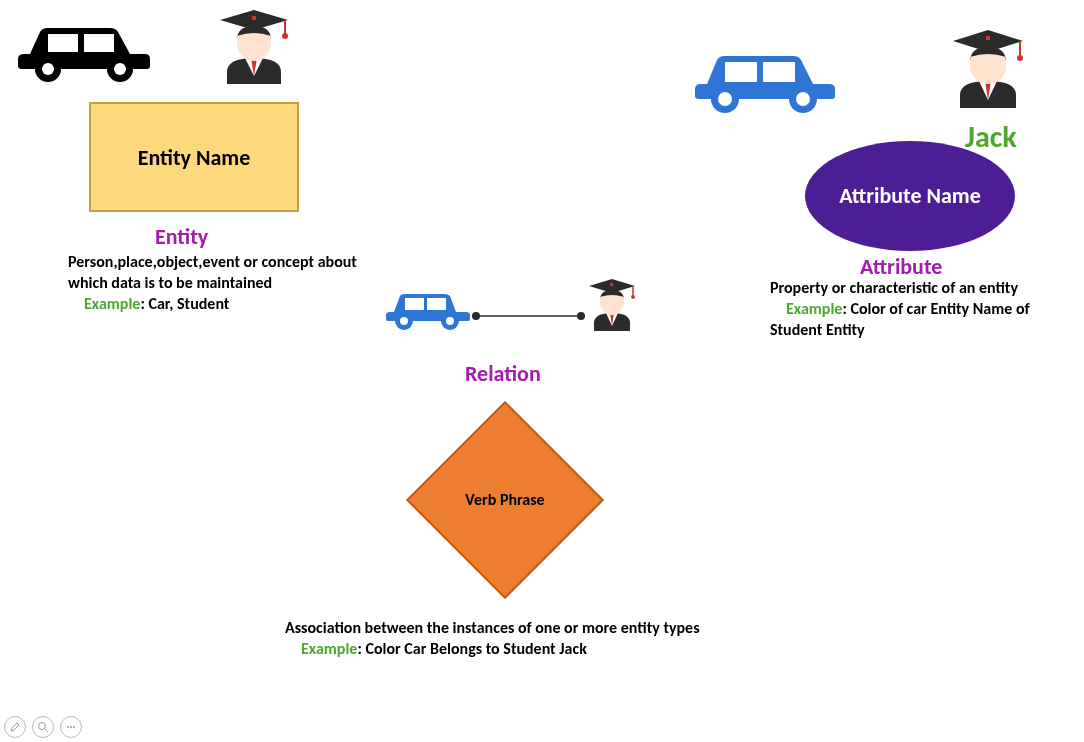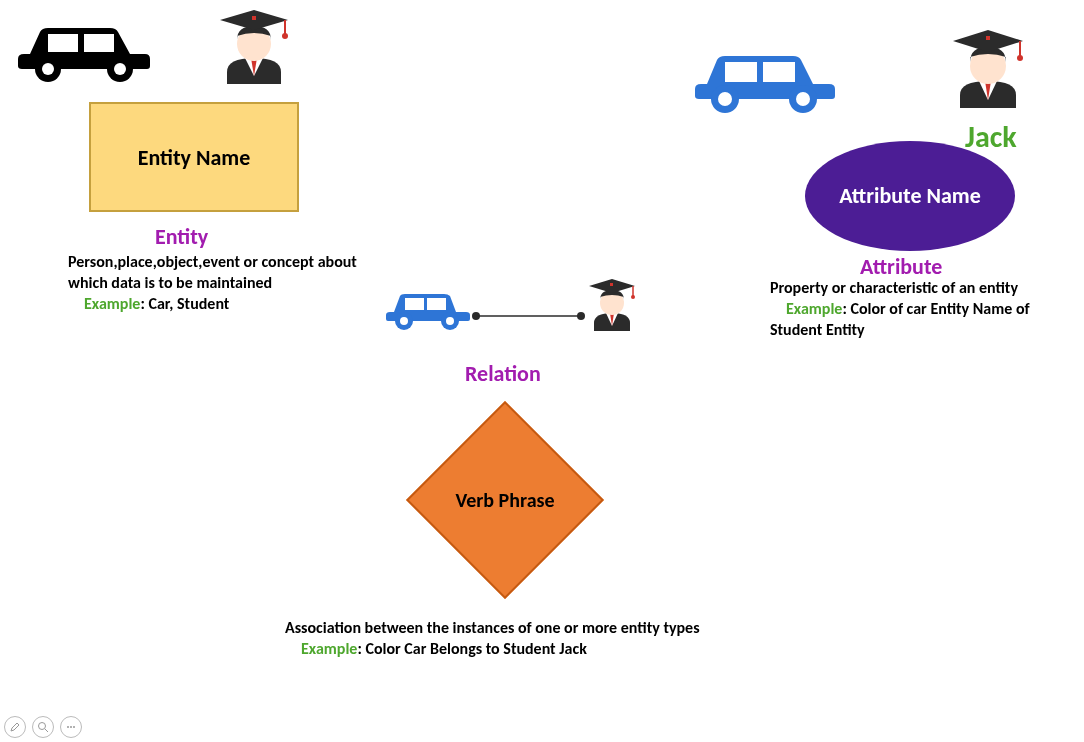"Verb Phrase" .diamond-text { font-size: 20px -> 16px }
